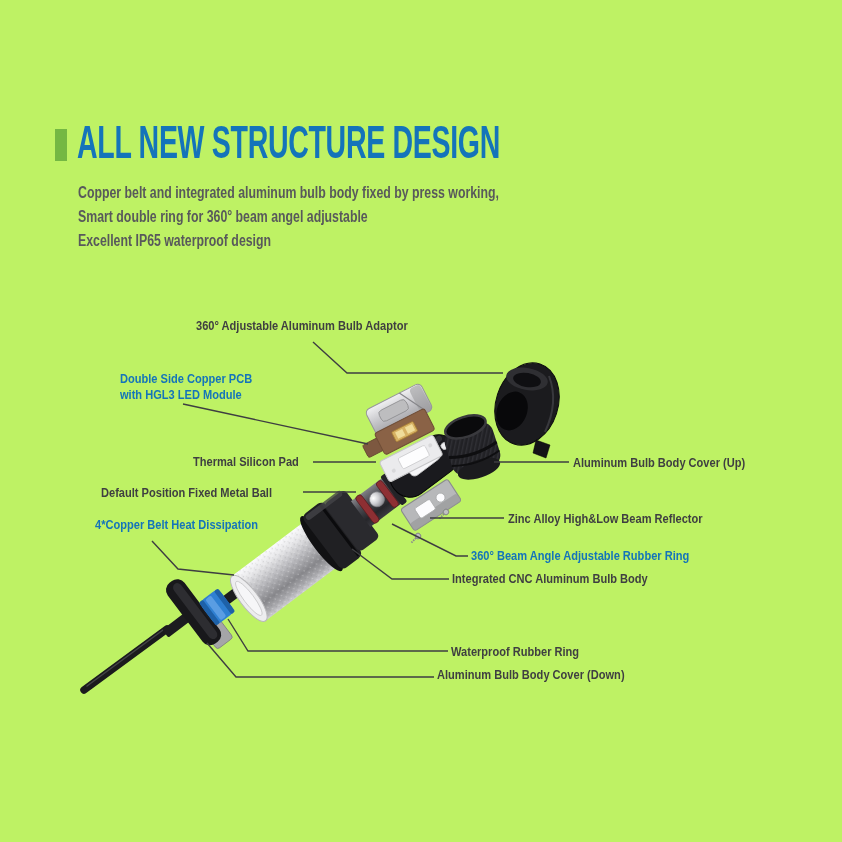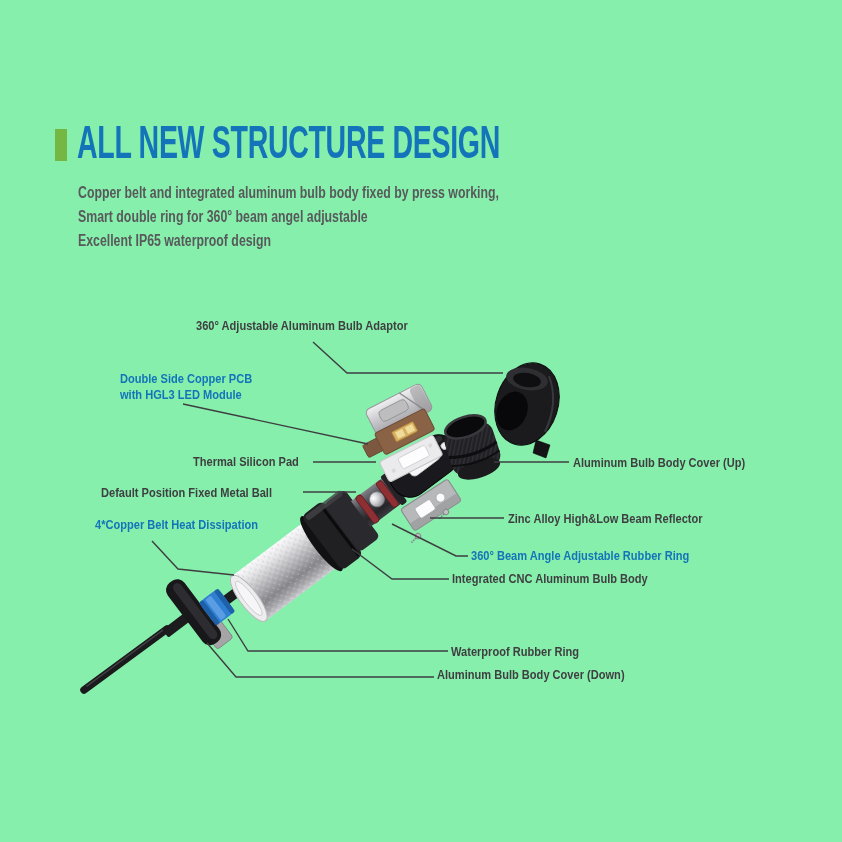"ALL NEW STRUCTURE DESIGN" .stage { background: #86efac -> #bef264 }
